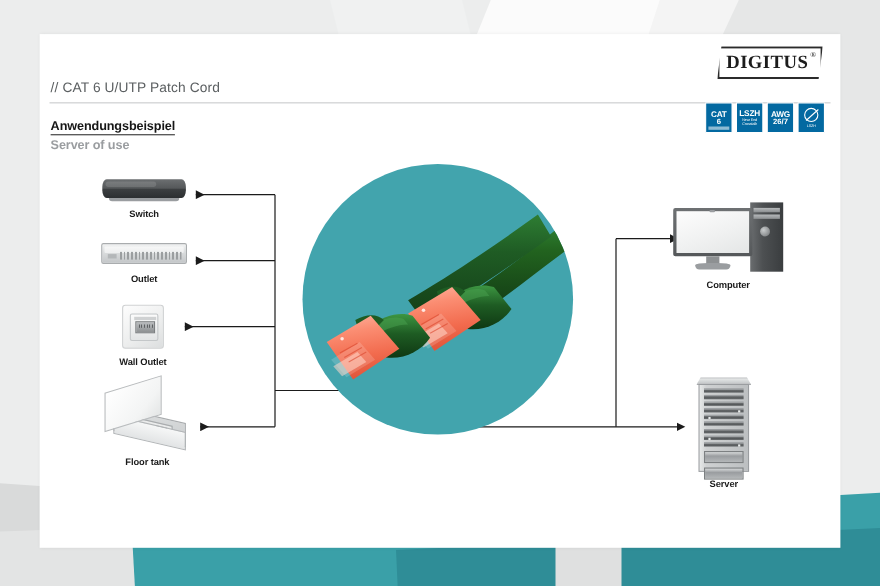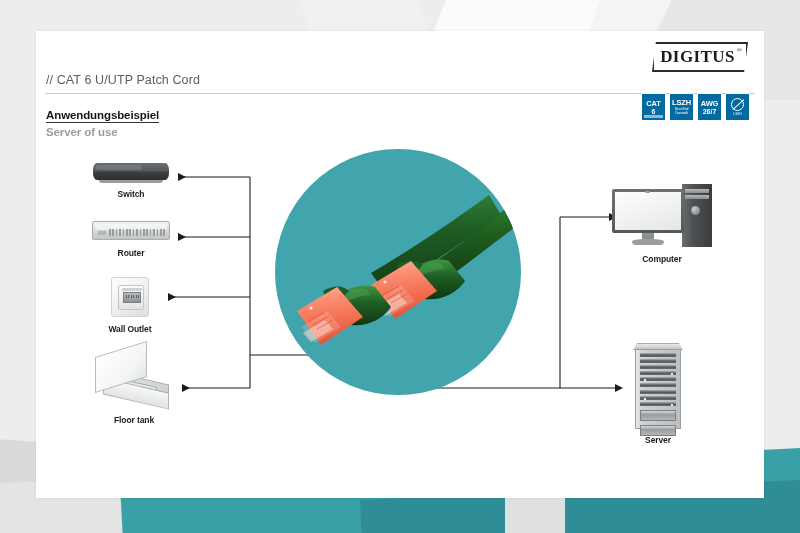"Router" div.dev-label { text: Router -> Outlet }
